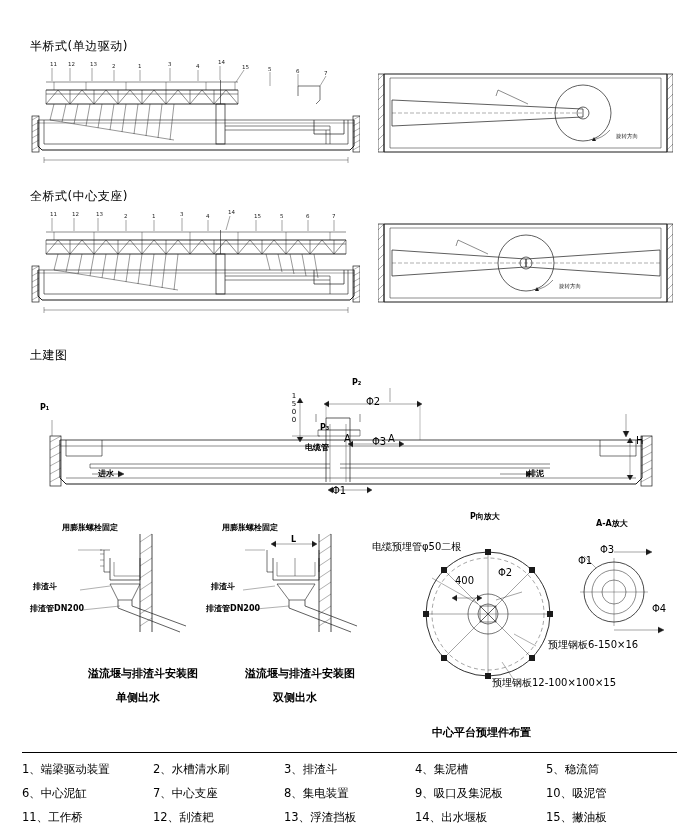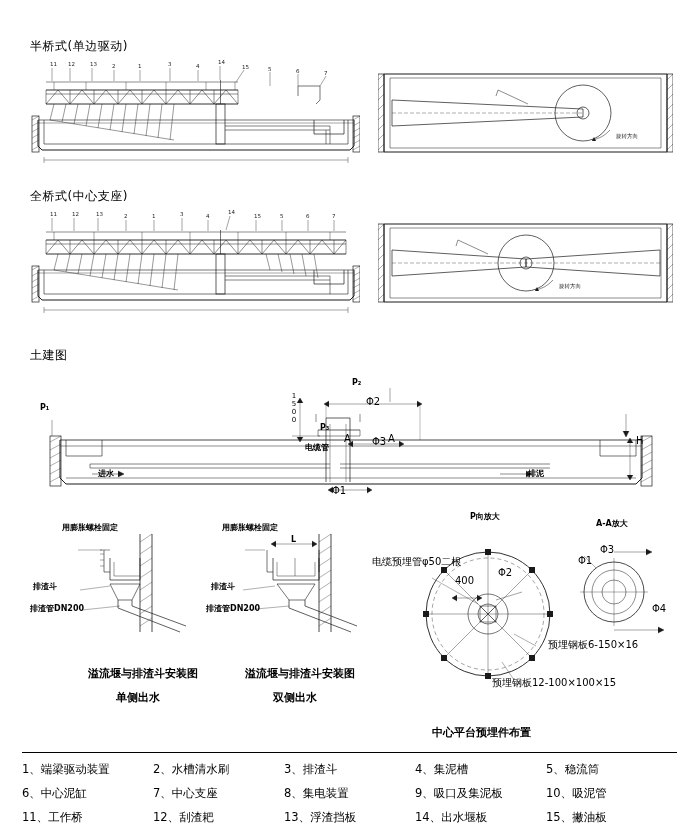"电缆预埋管φ50二根" div.lbl { top: 557px -> 542px }
